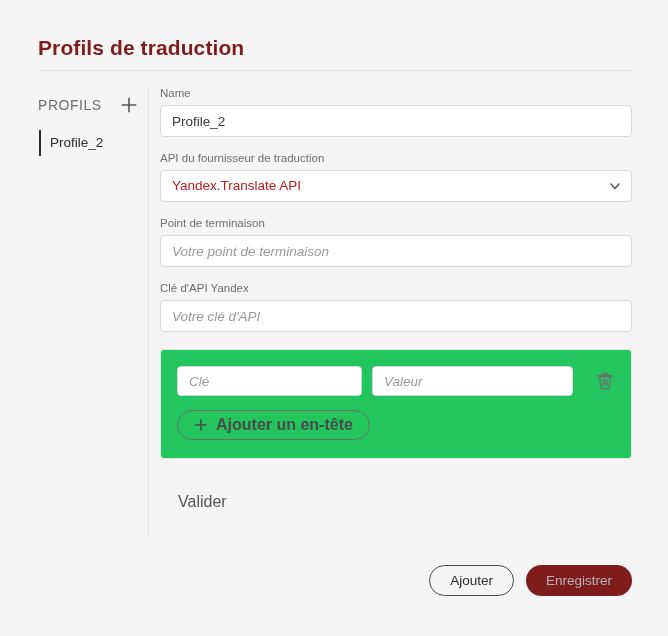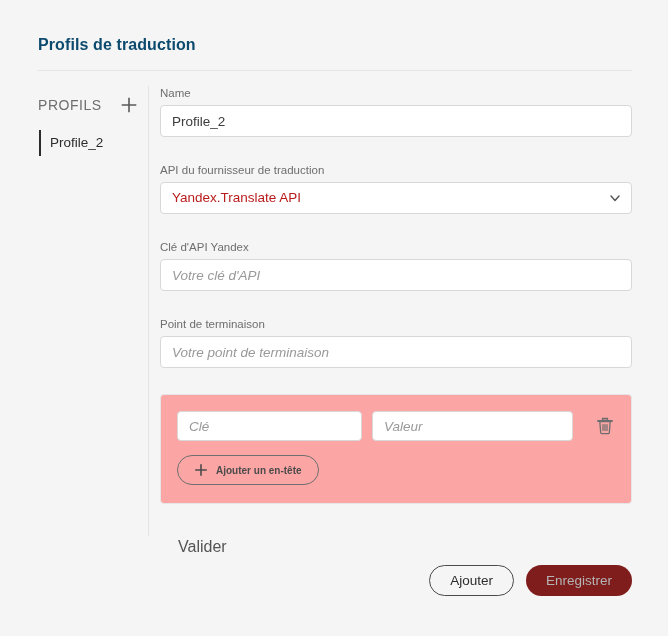"Profils de traduction" .title { color: #0c4a6e -> #7f1d1d; font-size: 16px -> 21px }
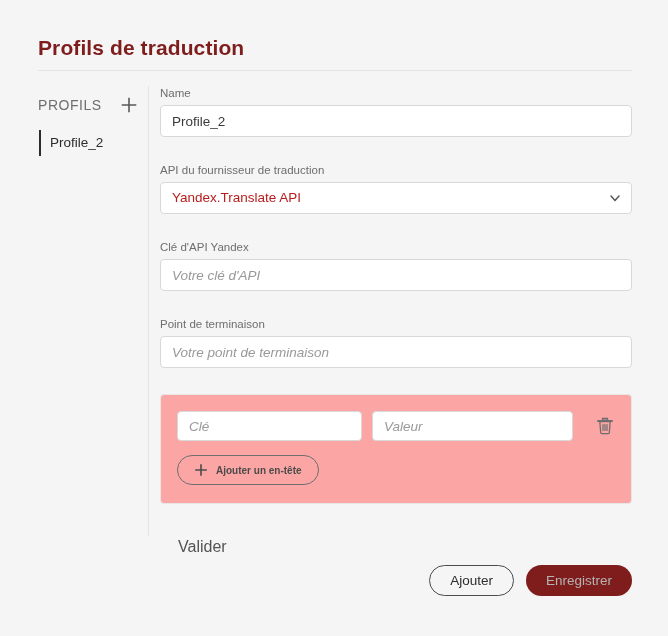"Name" .field-block { margin-bottom: 26px -> 14px }
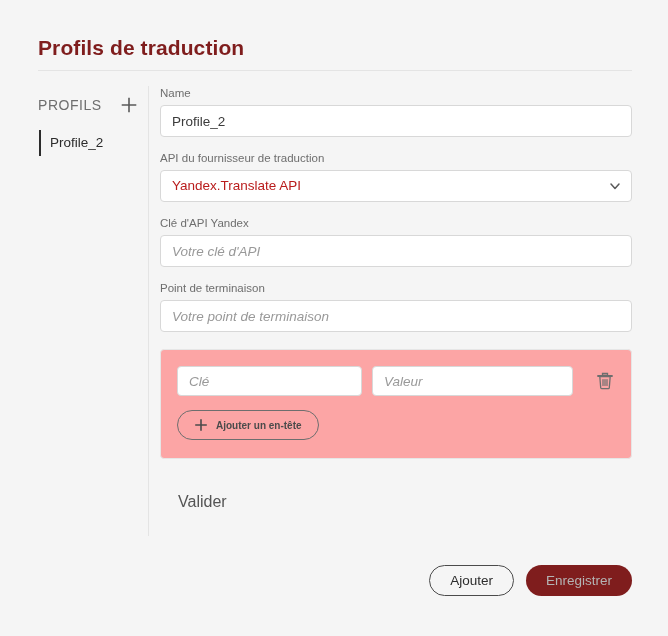"Clé d'API Yandex" div.field-block { order: before "Point de terminaison" -> after "Point de terminaison" }
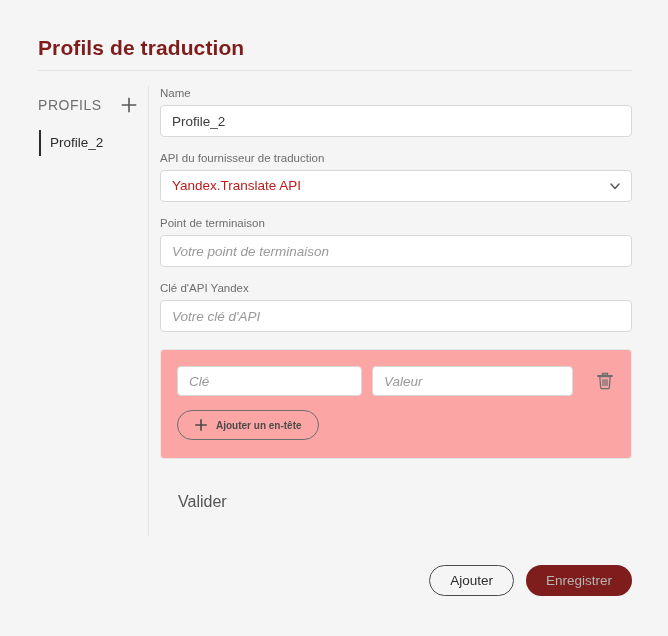"Clé" .headers-panel { background: #fca5a5 -> #22c55e }
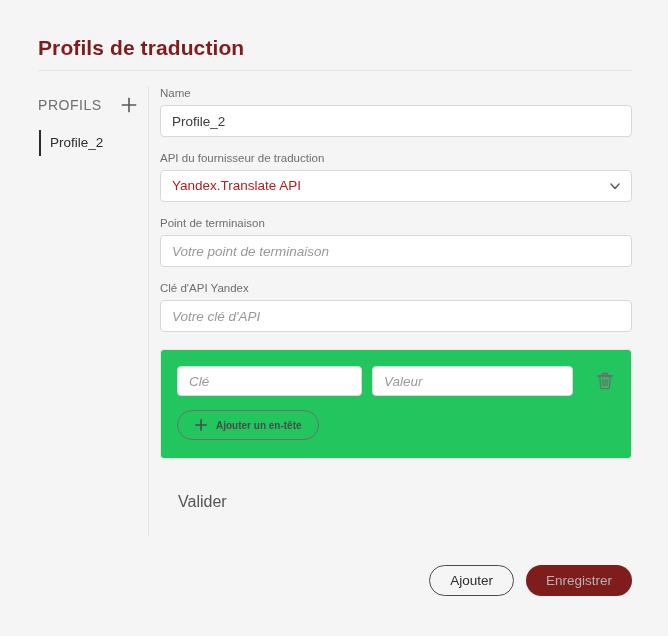"Ajouter un en-tête" .pill-btn { font-size: 10px -> 16px }
